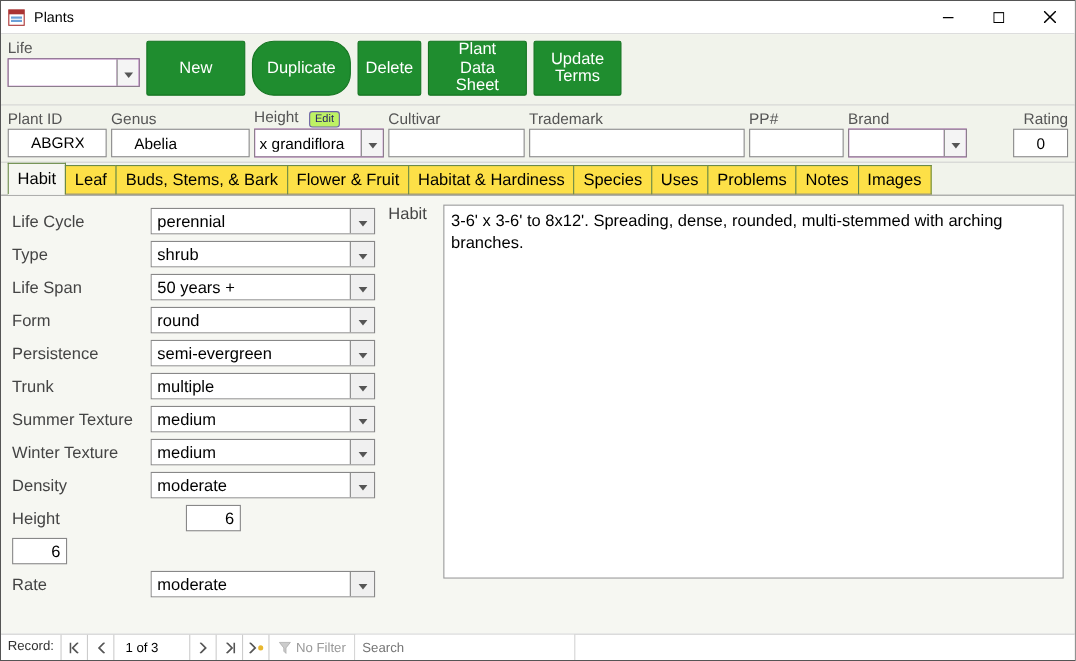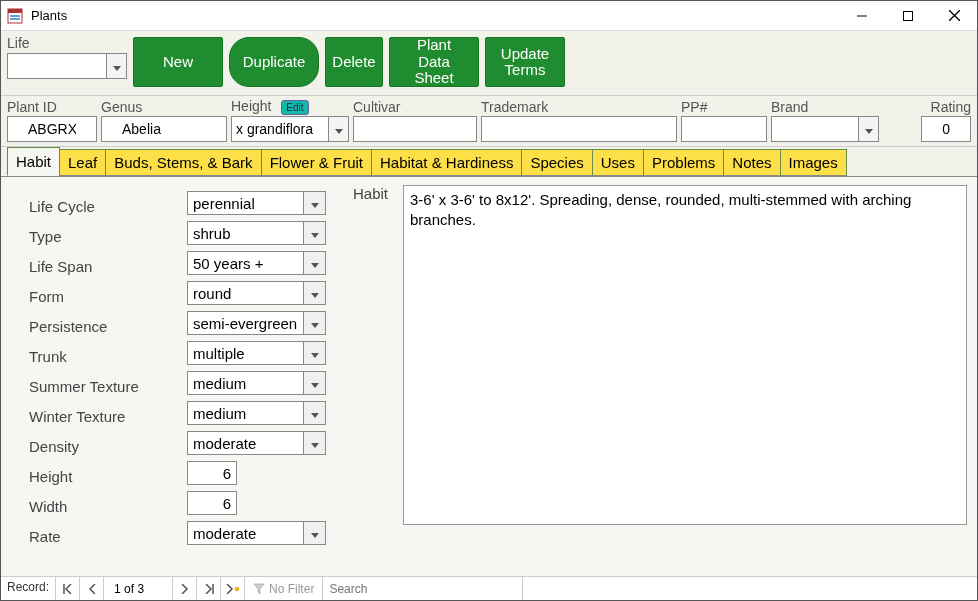"Edit" .editbtn { background: #14b8a6 -> #bef264 }
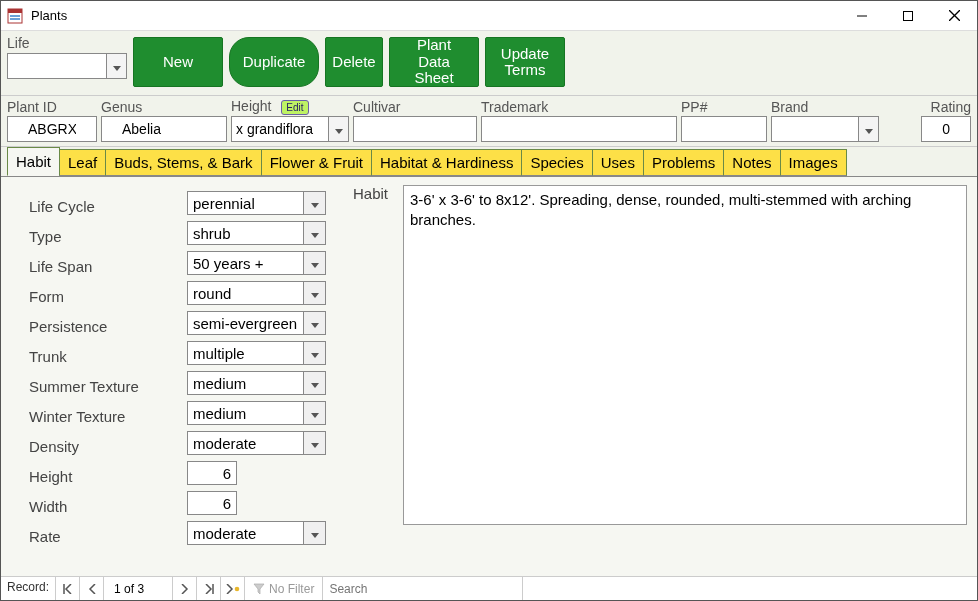"Life Cycle" .gridrow { align-items: flex-end -> center; margin-left: 18px -> none }
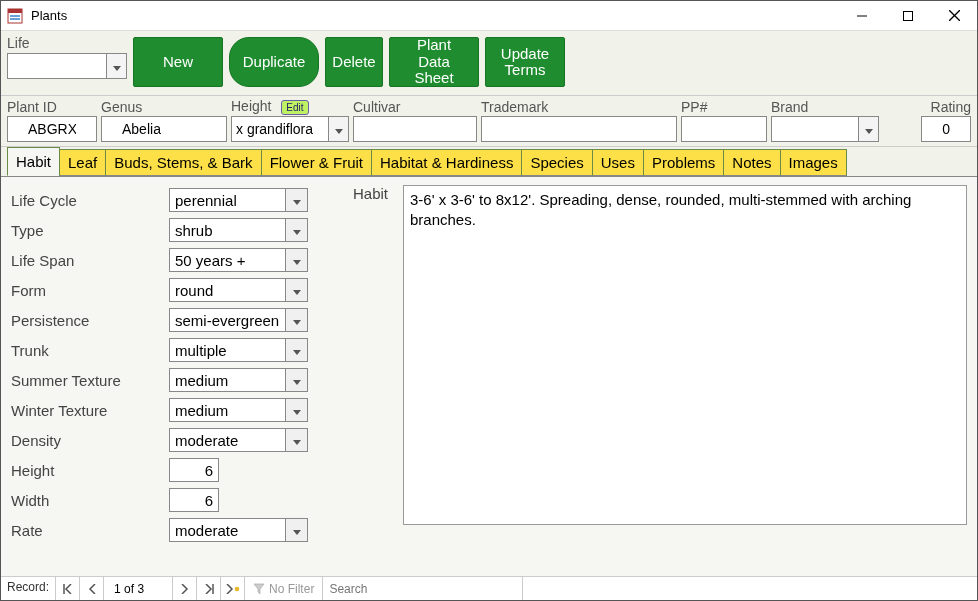"perennial" .sel { width: 139px -> 204px }
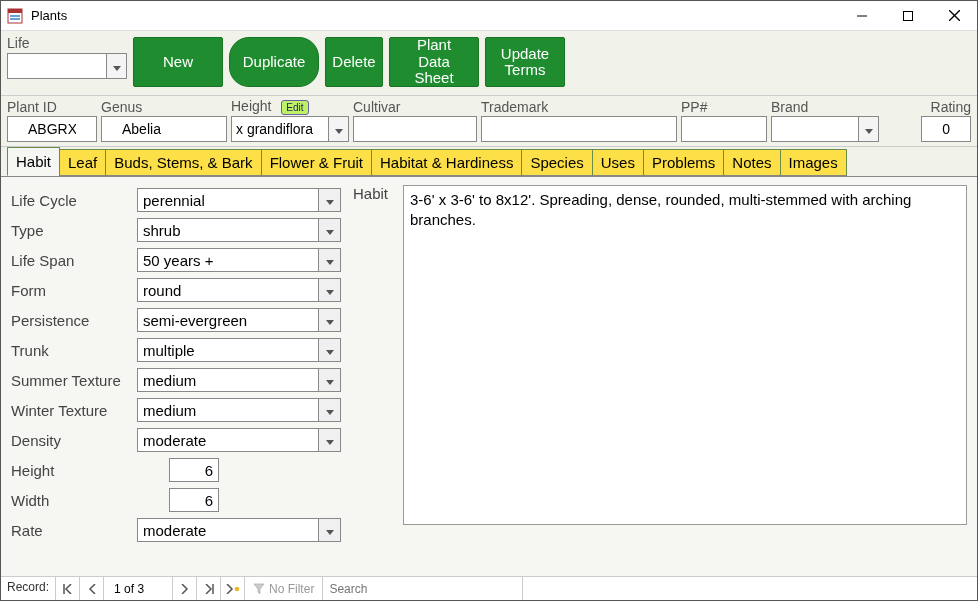"Width" span.glabel { html: <span>Width</span> -> none }
